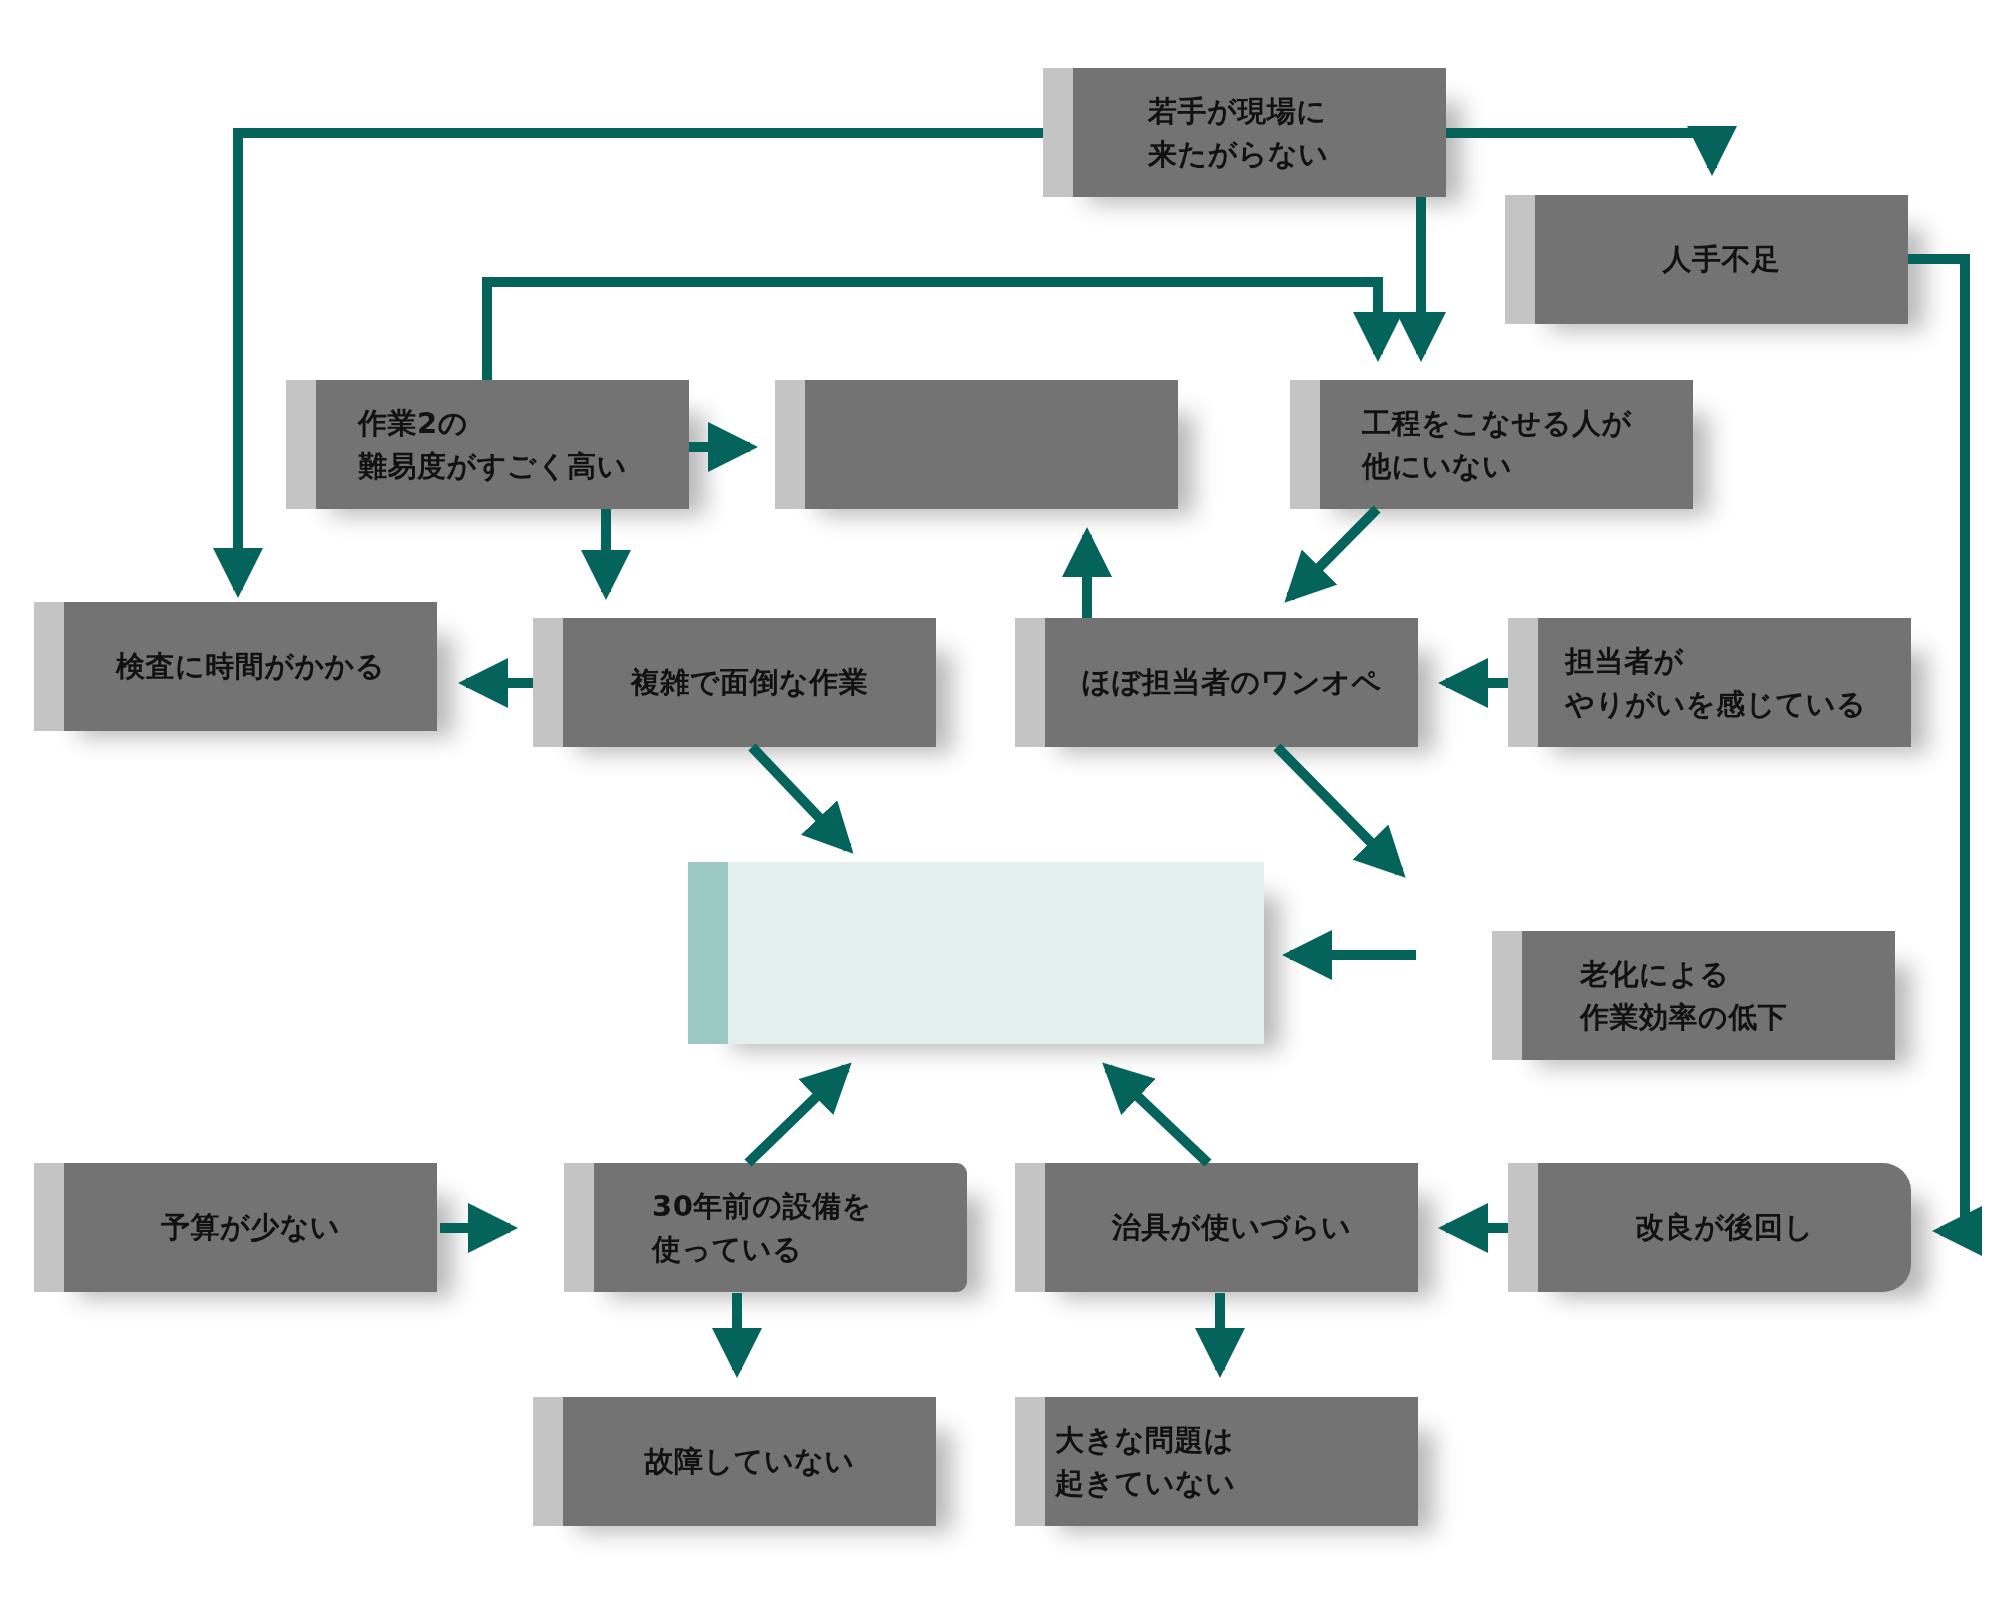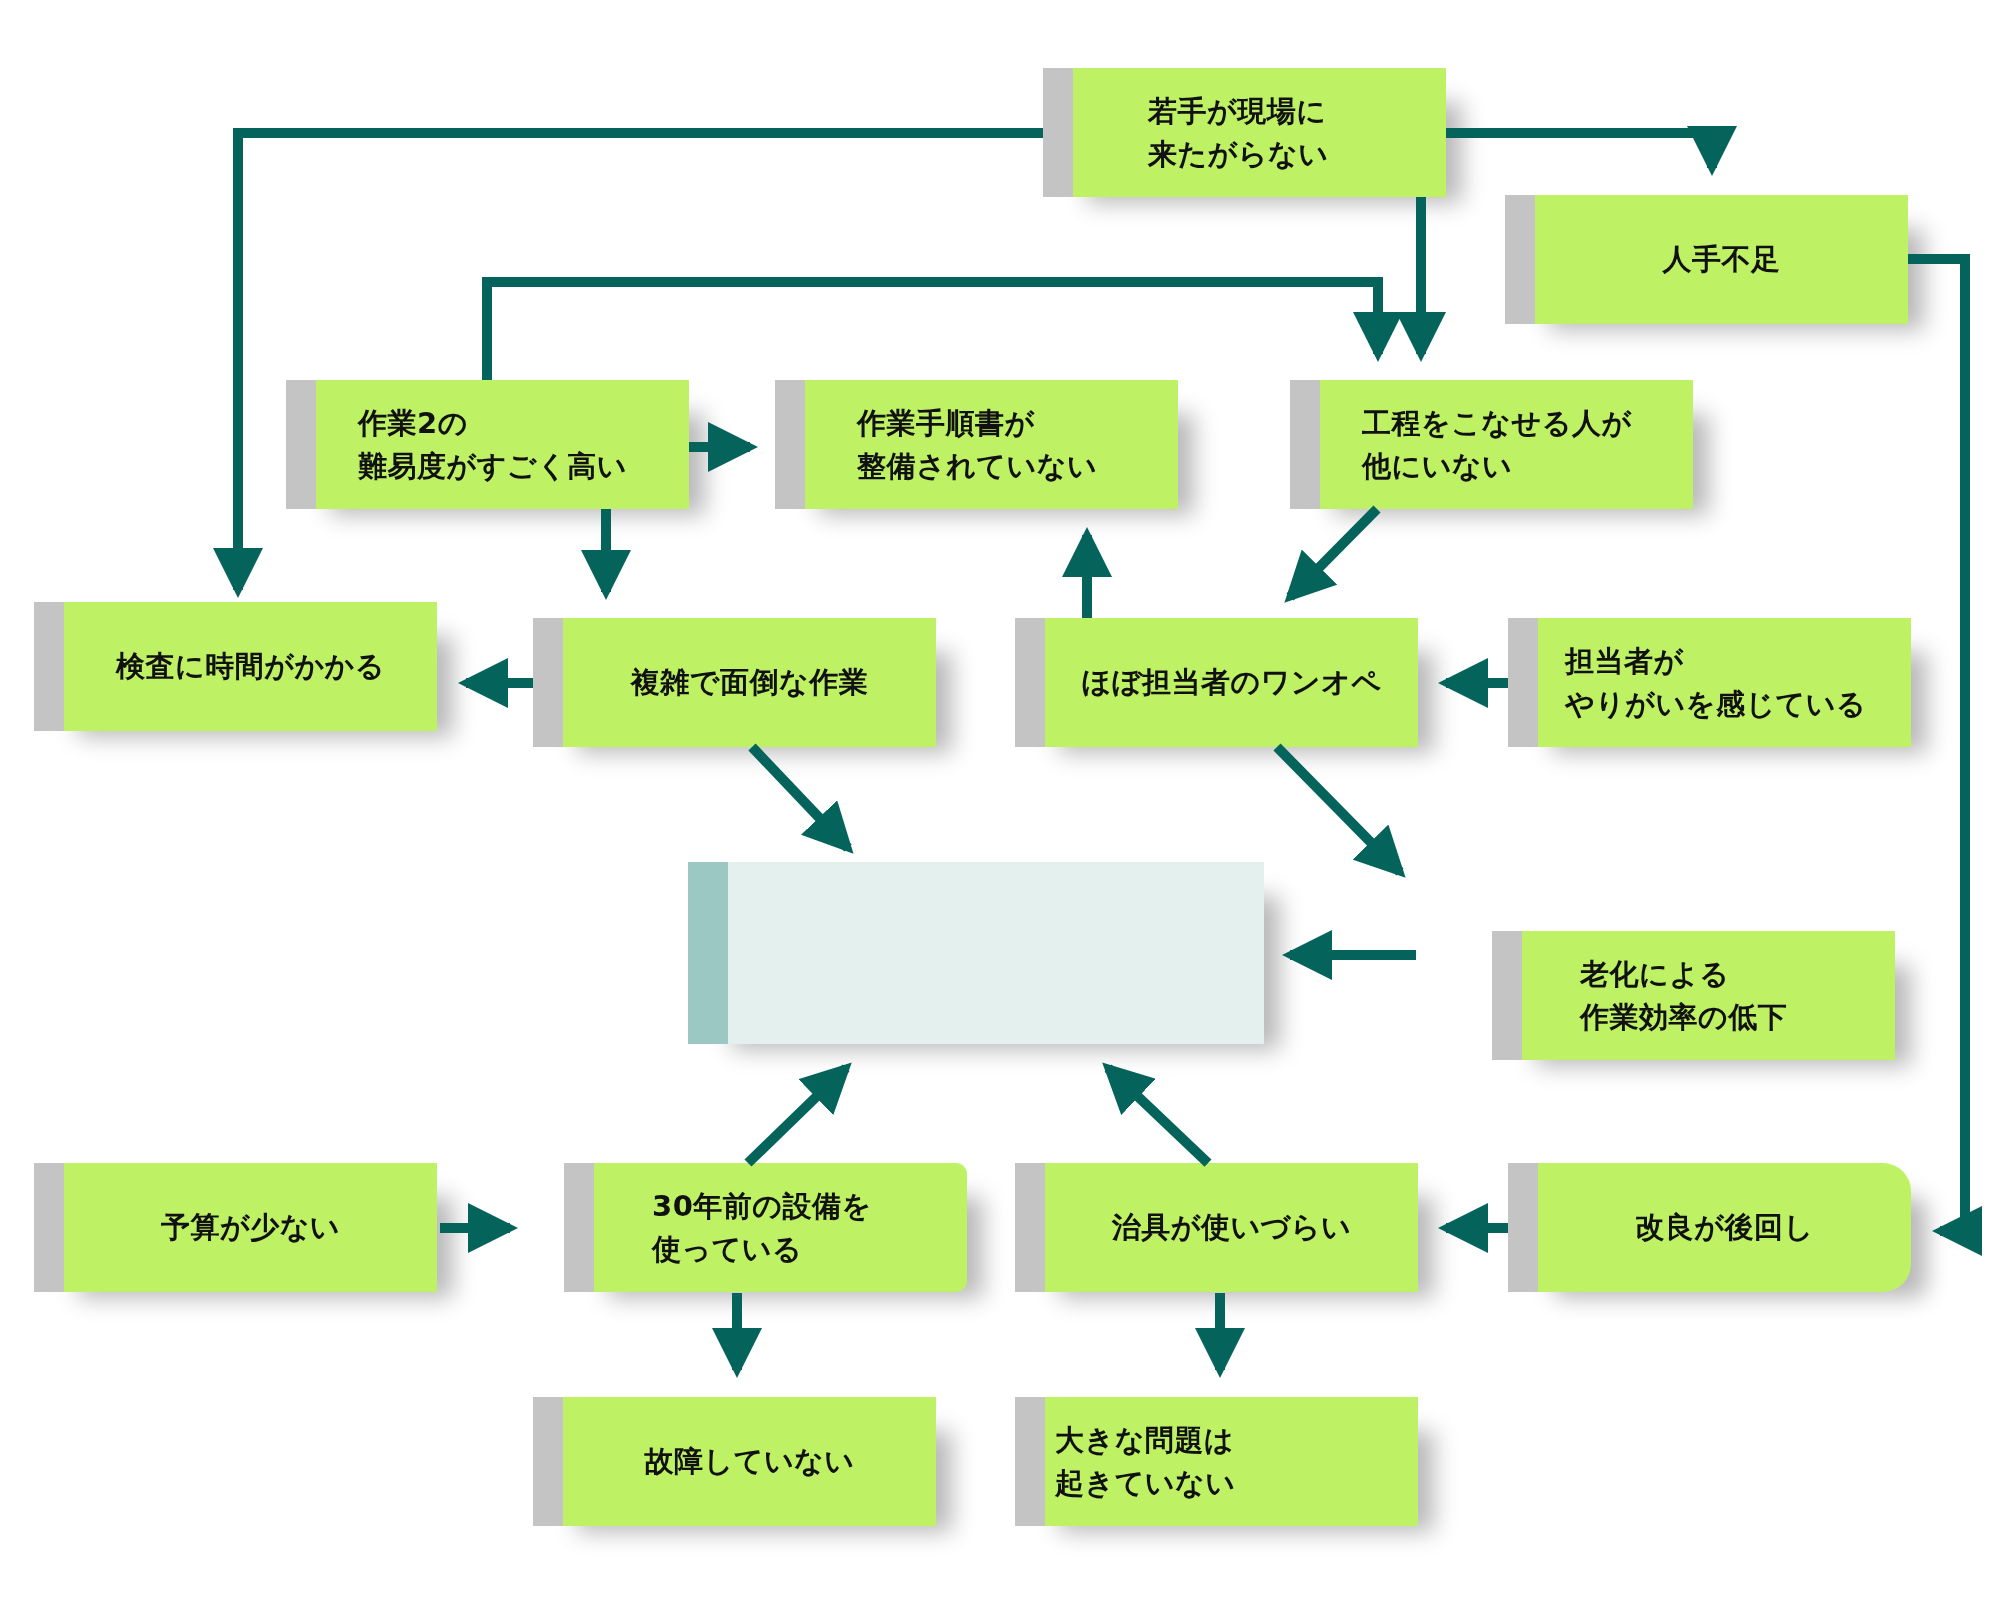"若手が現場に" .node { background: #bef264 -> #737373 }
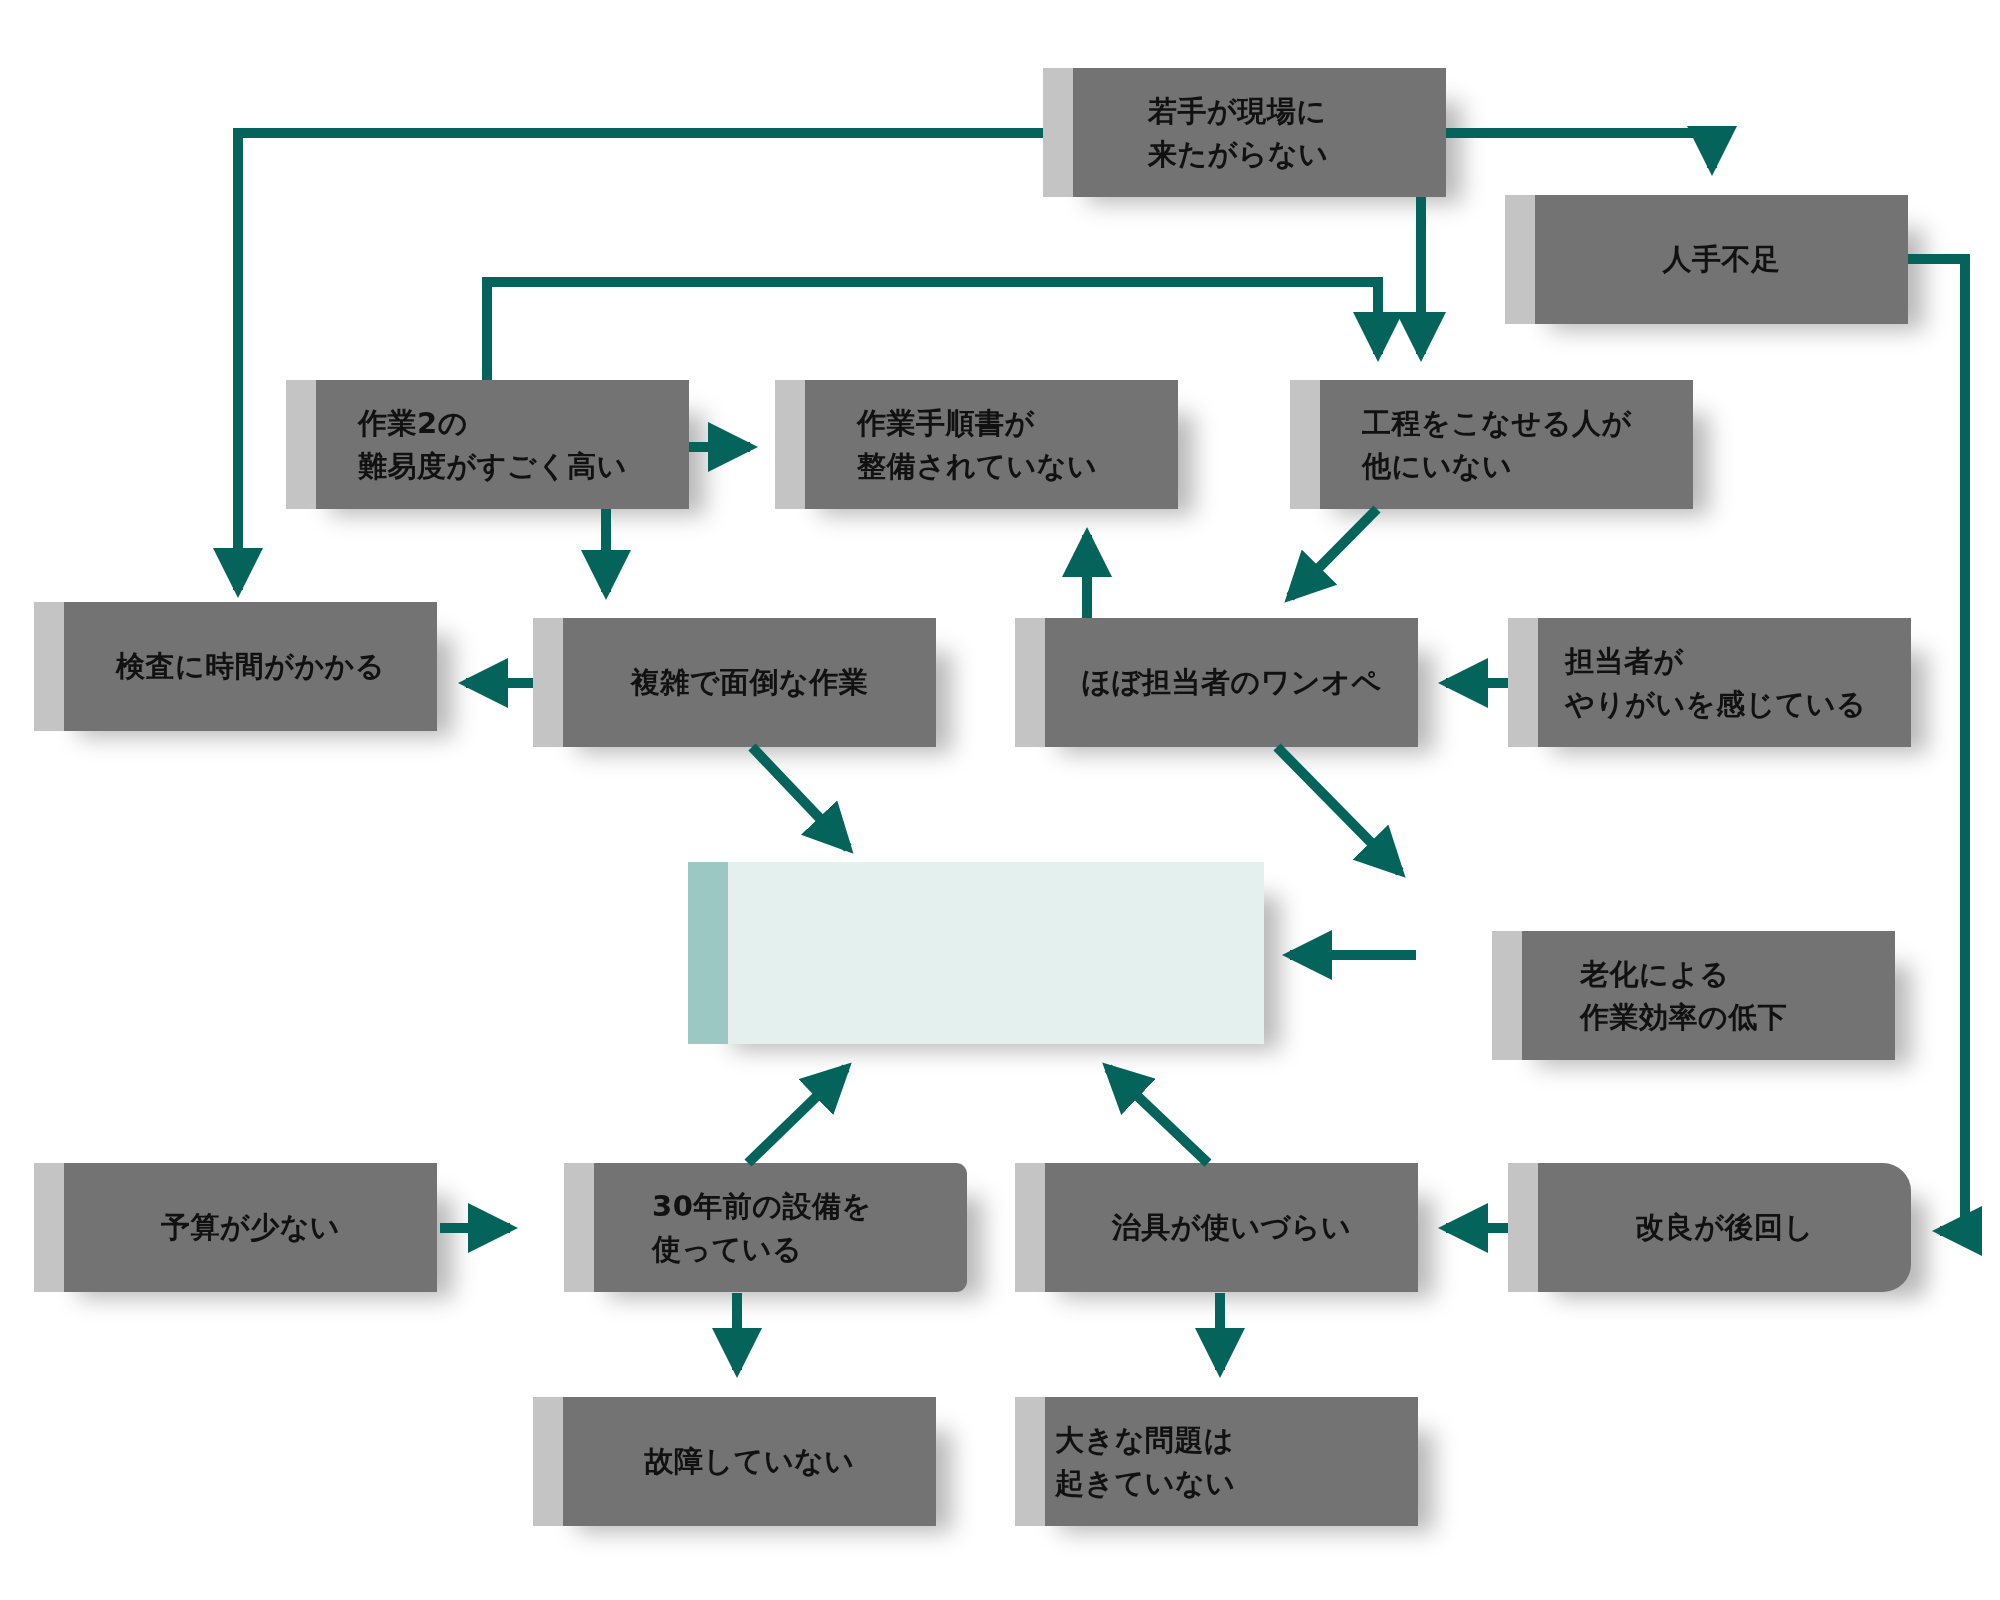"作業手順書が" div.label { html: <div>作業手順書が 整備されていない</div> -> none }
